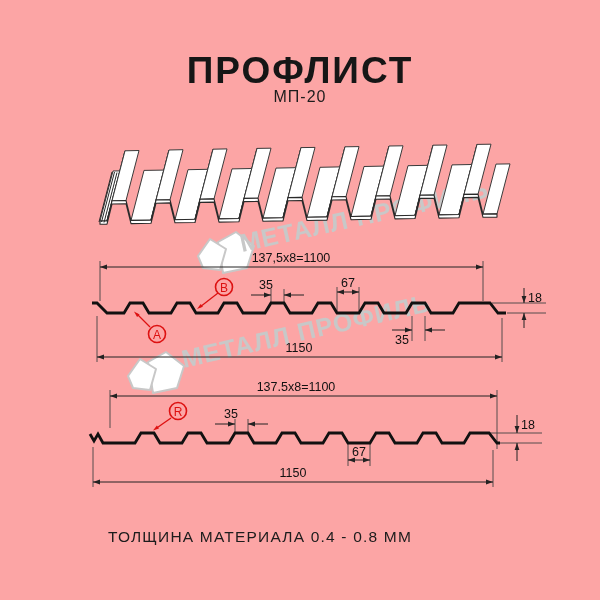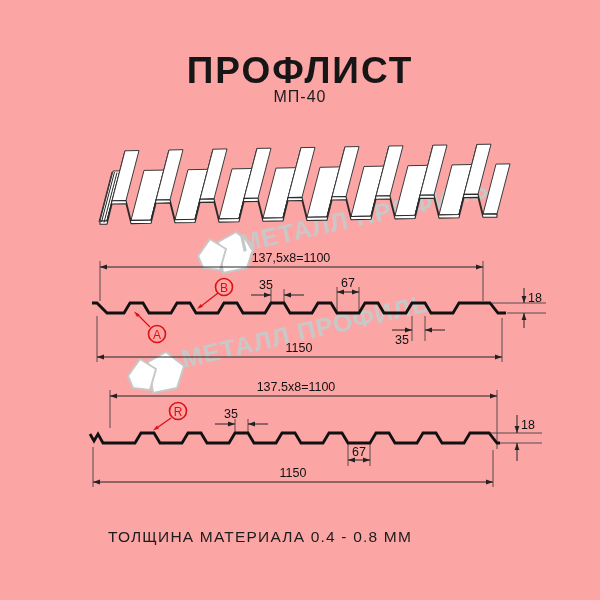"МП-40" div.subtitle { text: МП-40 -> МП-20 }
